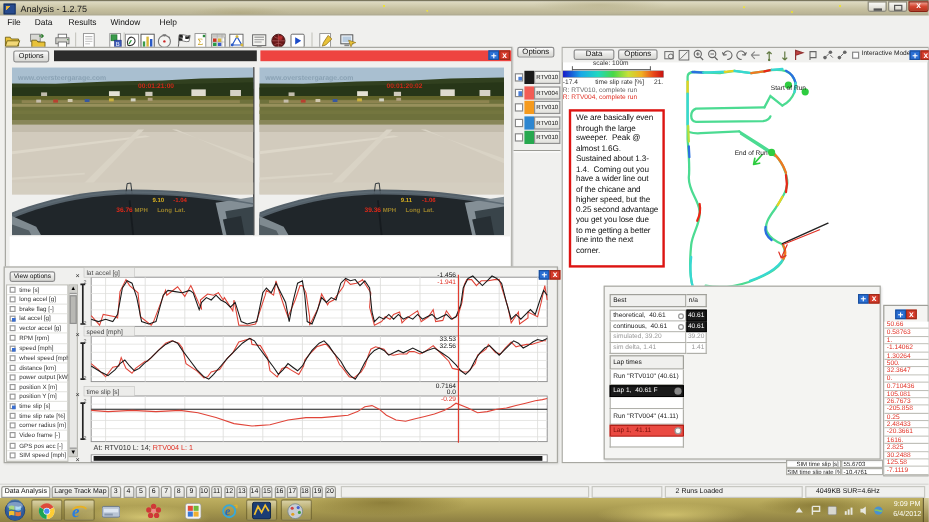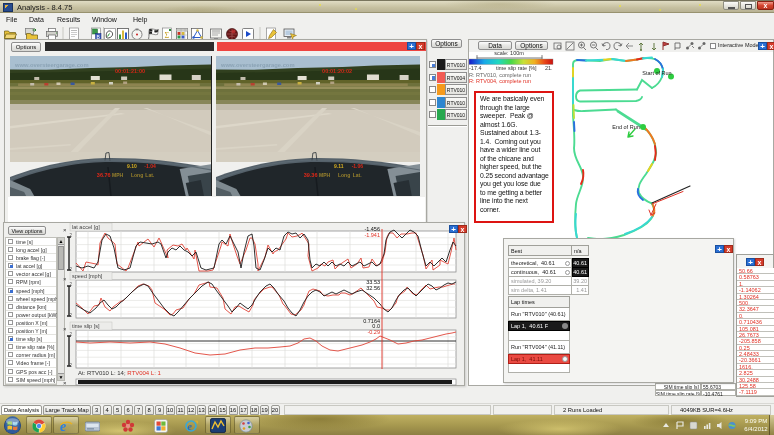"Analysis - 8.4.75" div.abs { text: 8.4.75 -> 1.2.75 }
